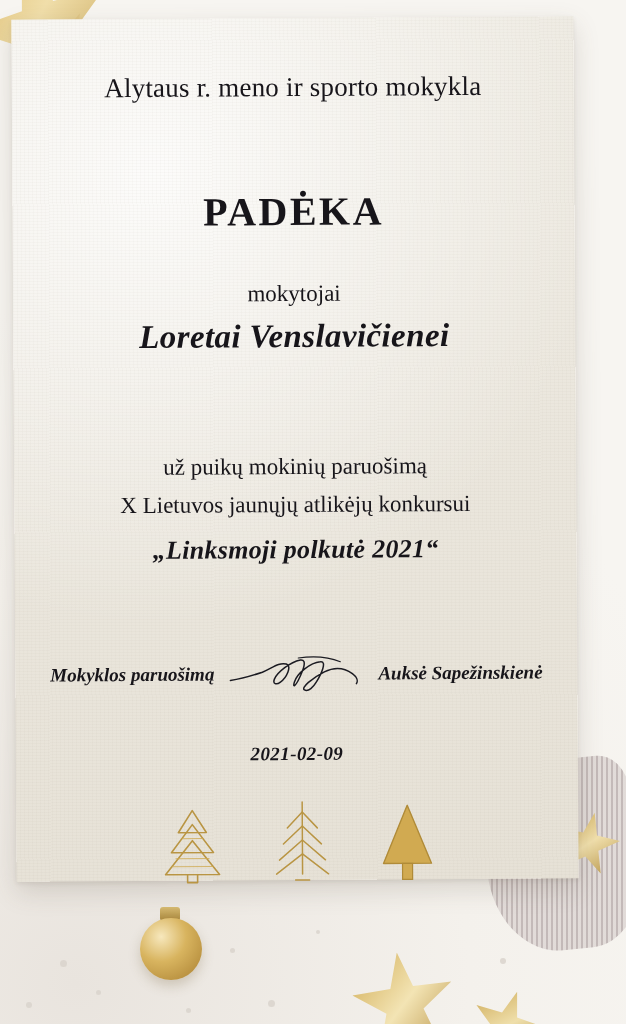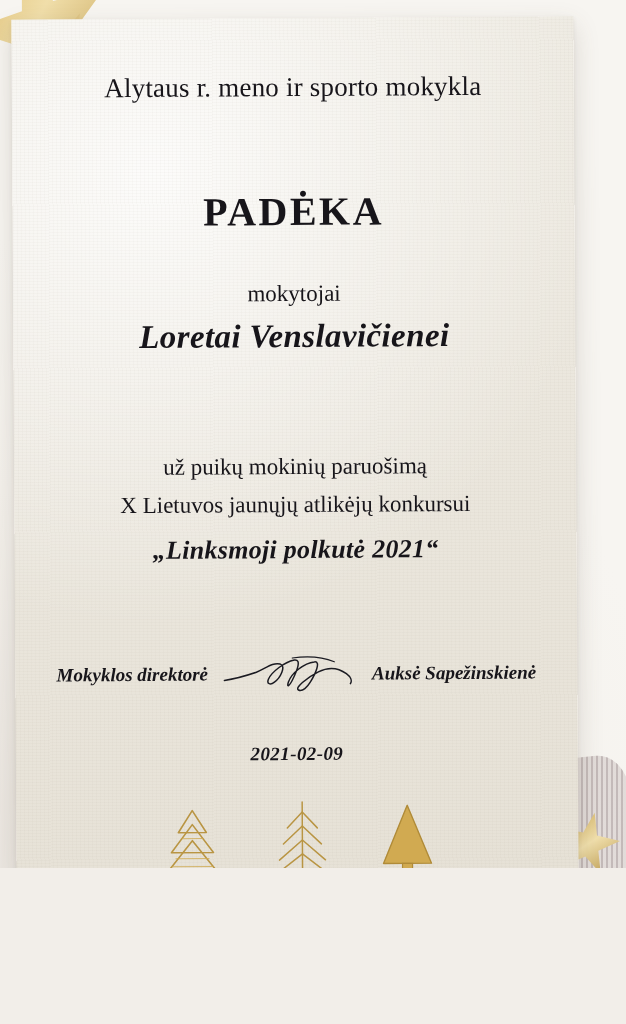"Alytaus r. meno ir sporto" .scene { height: 868px -> 1024px }
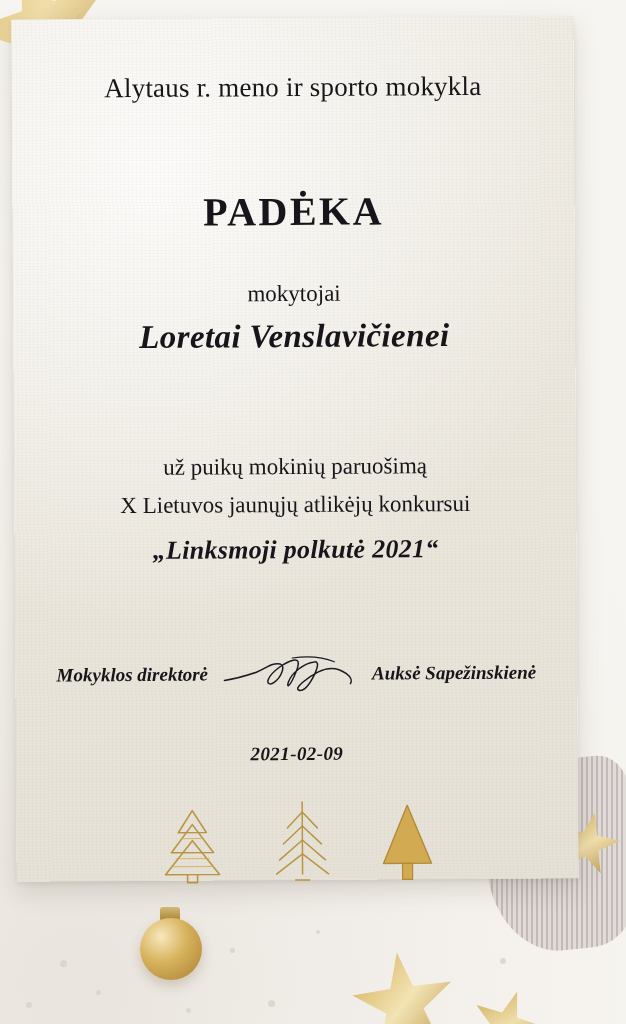"Mokyklos direktorė" span { text: direktorė -> paruošimą }
